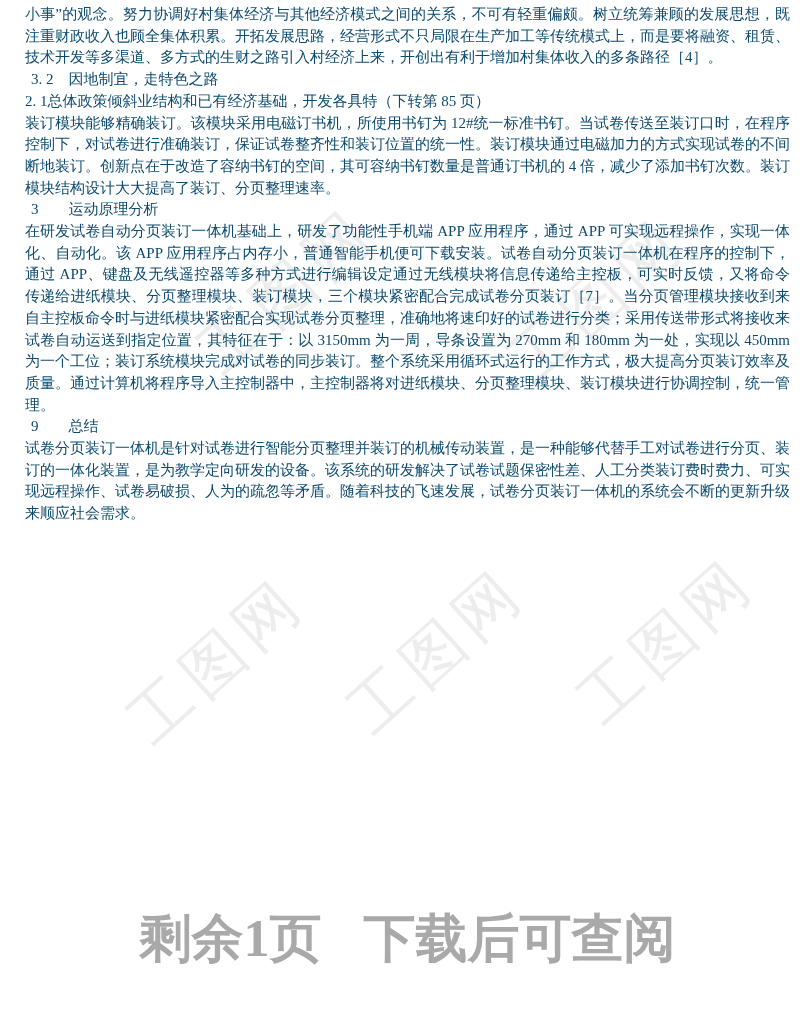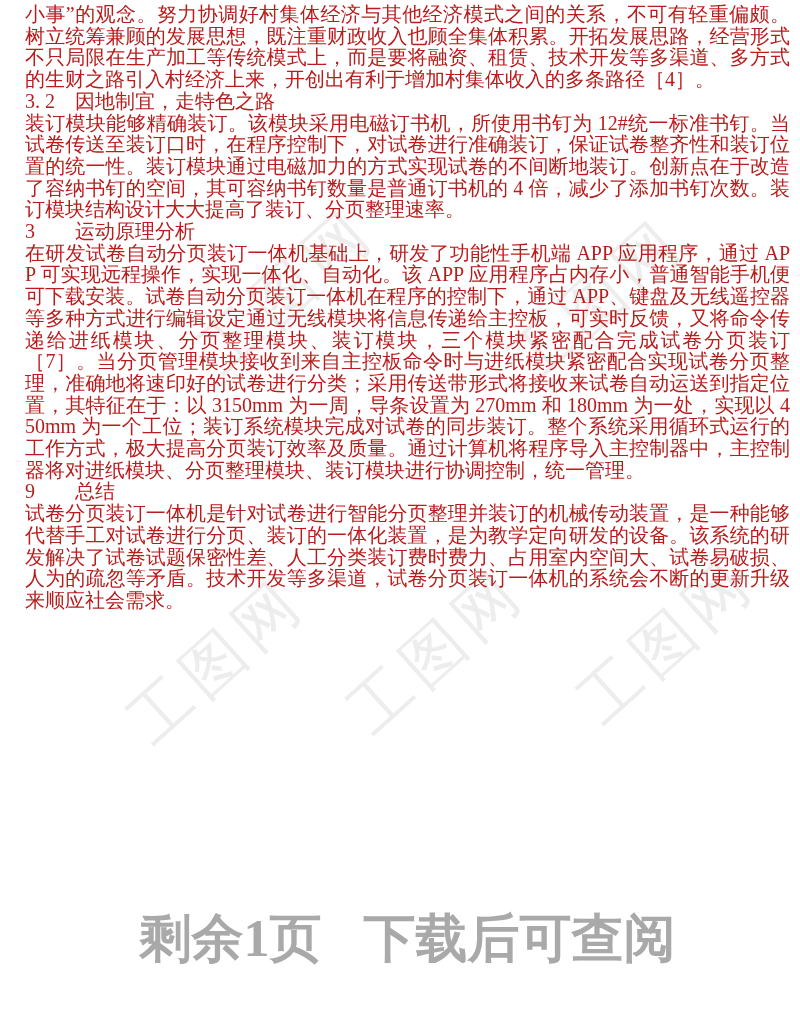"小事”的观念。努力协调好村集体经济与其他经济模式之间的关系，不可有轻重偏颇。树立" .content { color: #b91c1c -> #0c4a6e; font-size: 20px -> 15px }
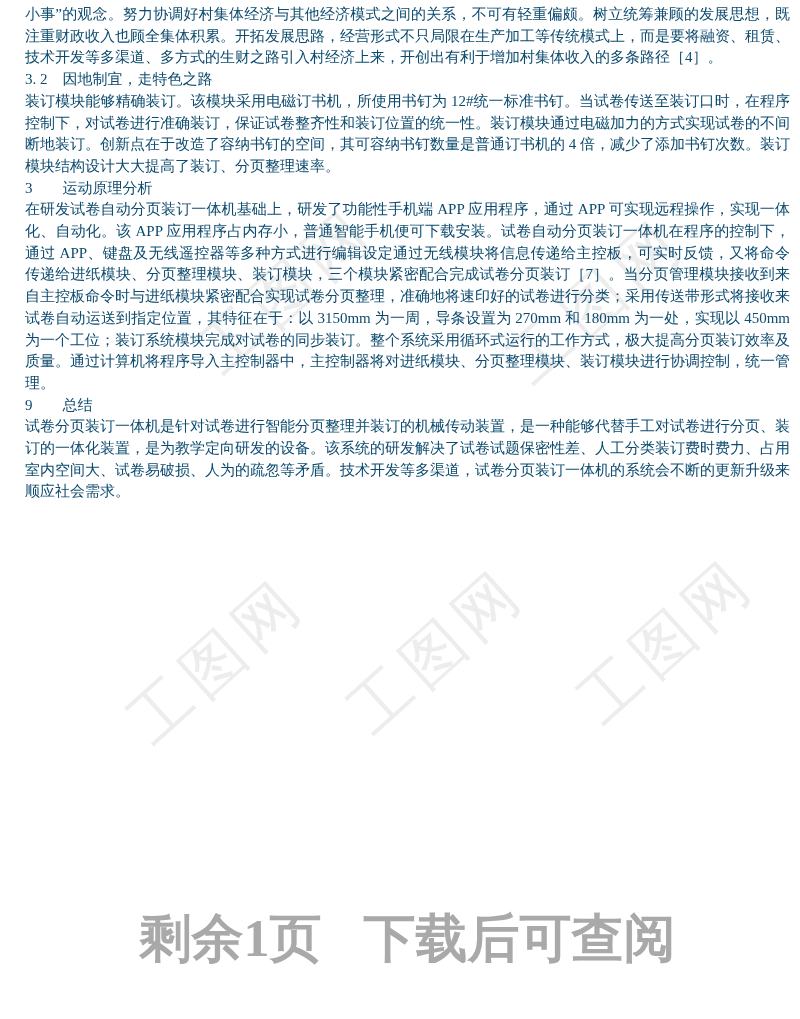"3. 2 因地制宜，走特色之路" .heading { margin-left: none -> 6px }
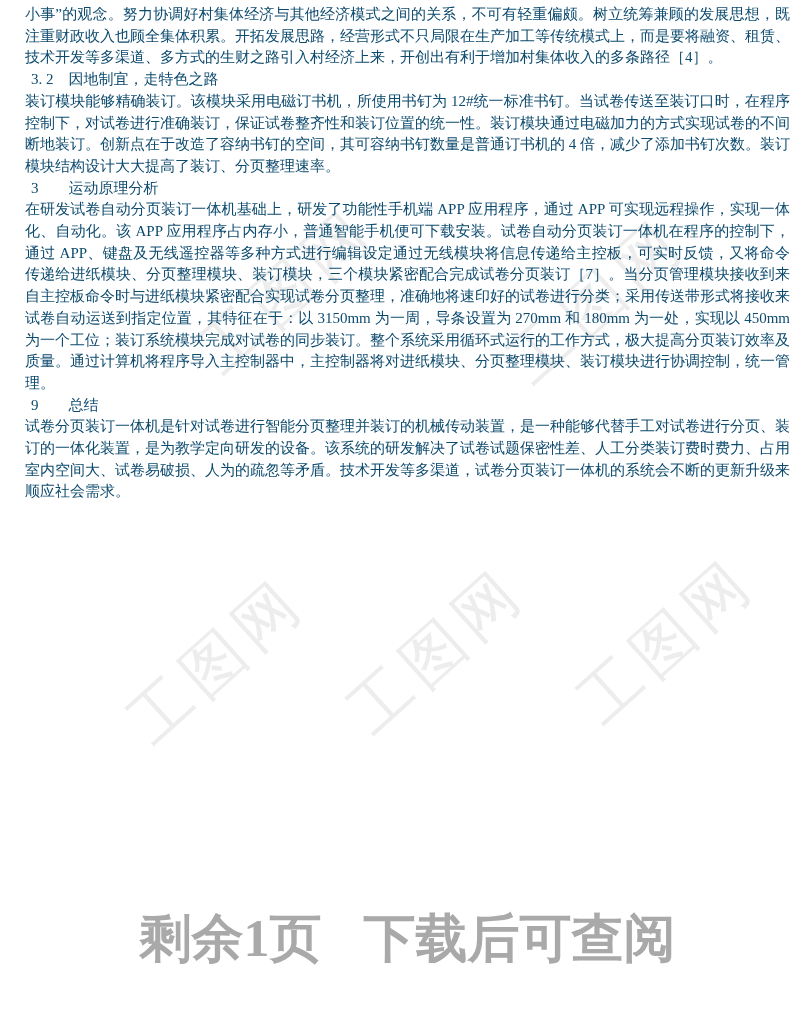"2. 1总体政策倾斜业结构和已有经济基础，开发各具特（下转第 85 页）" p.para { html: none -> <p>2. 1总体政策倾斜业结构和已有经济基础，开发各具特（下转第 85 页）</p> }
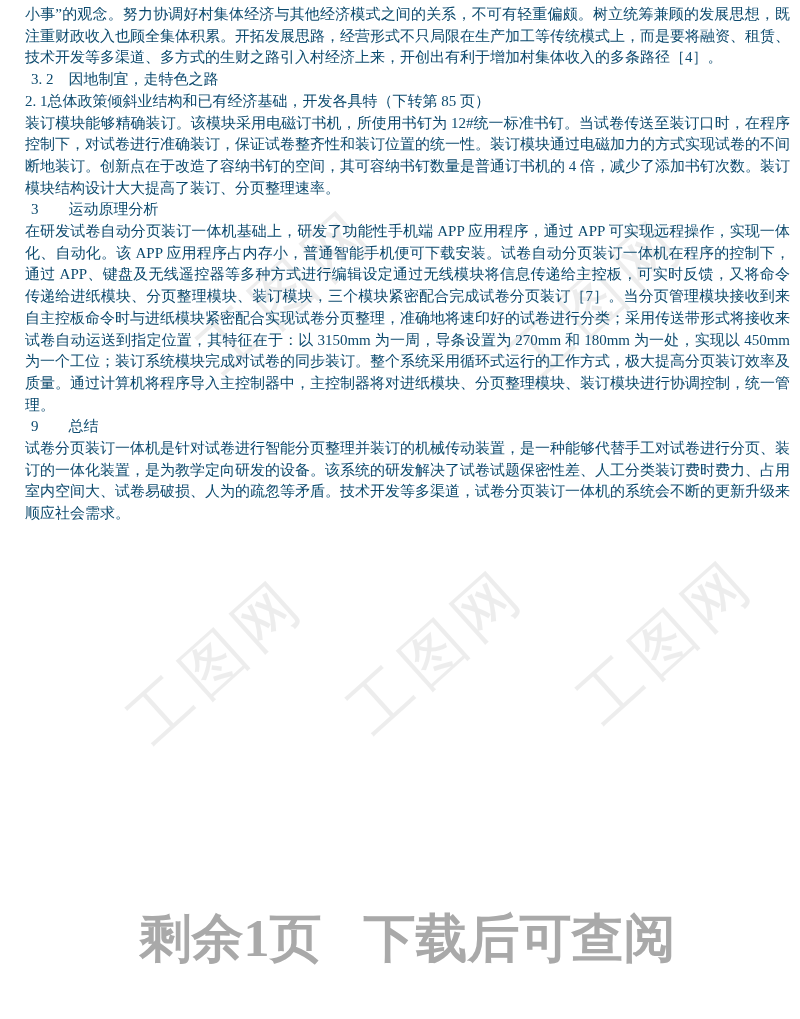"试卷分页装订一体机是针对试卷进行智能分页整理并装订的机械传动装置，是一种能够代替" p.para { text: 占用室内空间大、试卷易破损、人为的疏忽等矛盾。技术开发等多渠道 -> 可实现远程操作、试卷易破损、人为的疏忽等矛盾。随着科技的飞速发展 }
